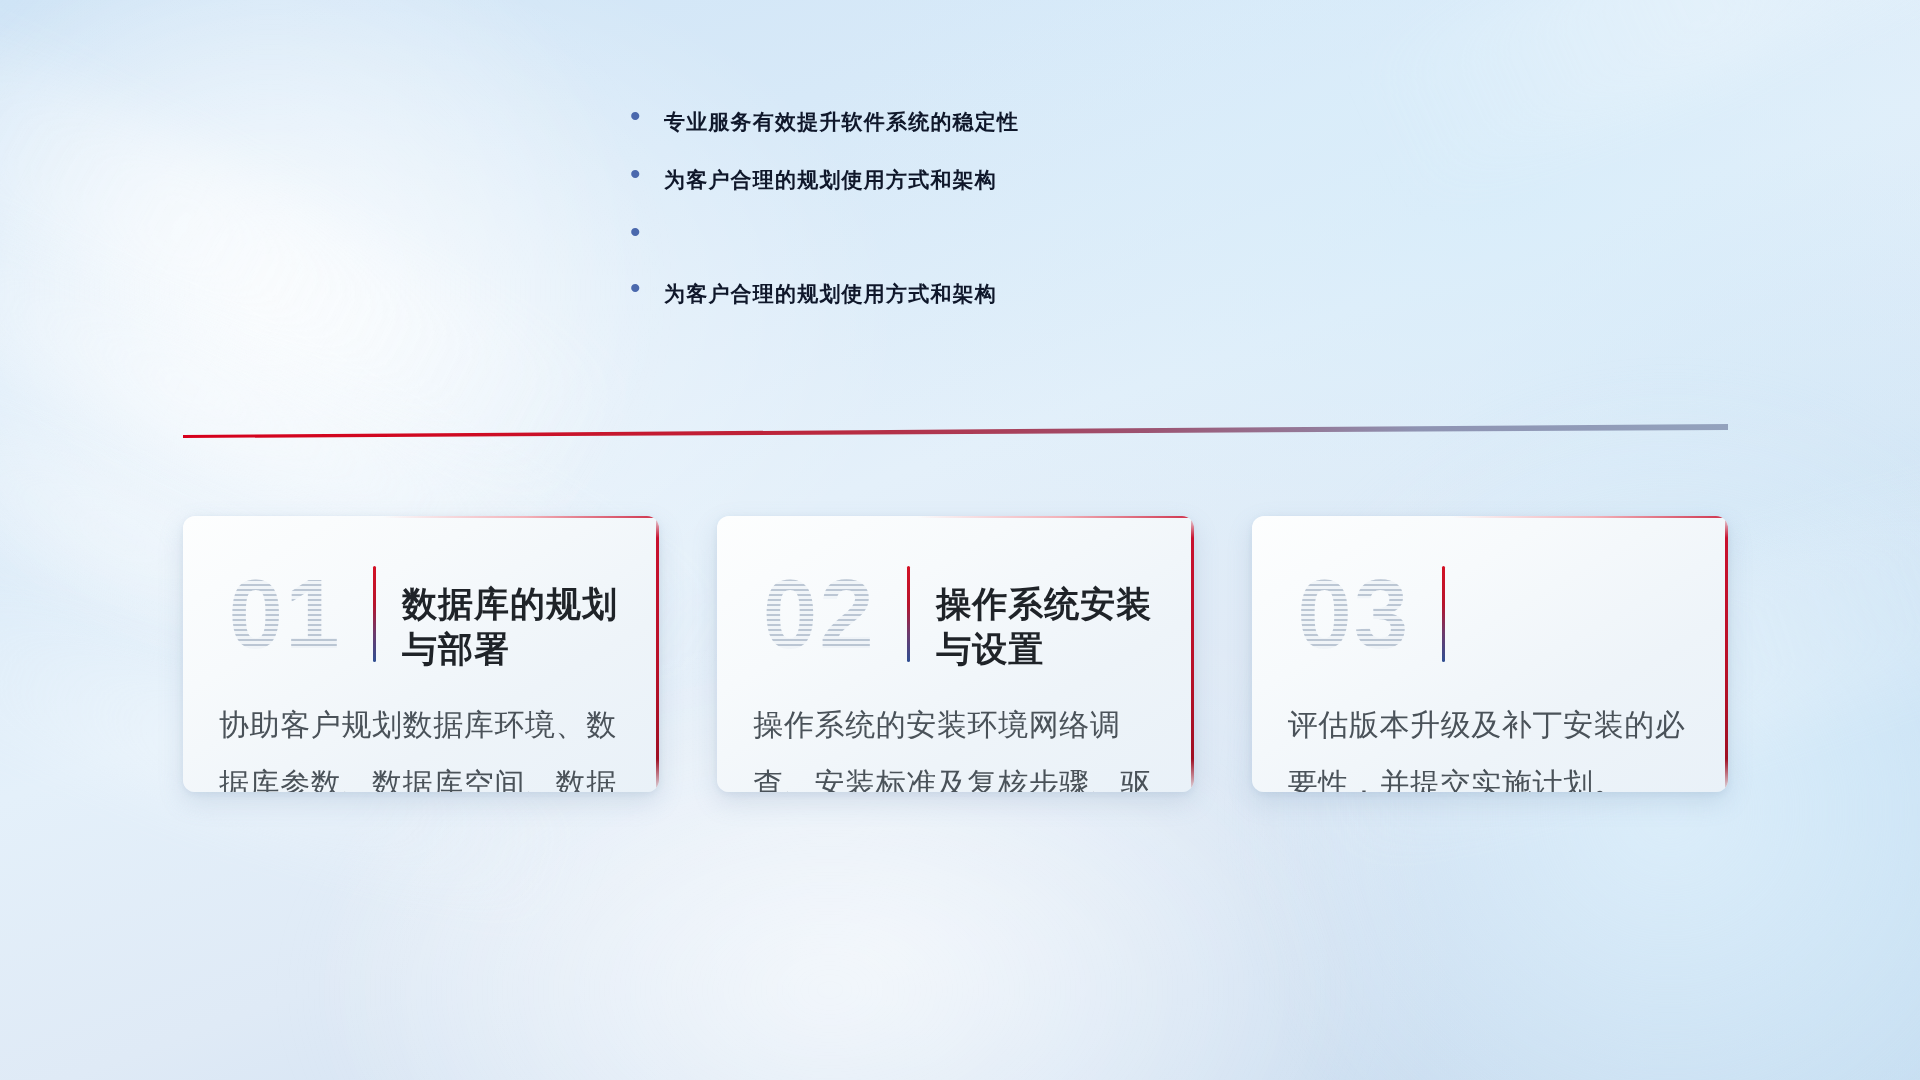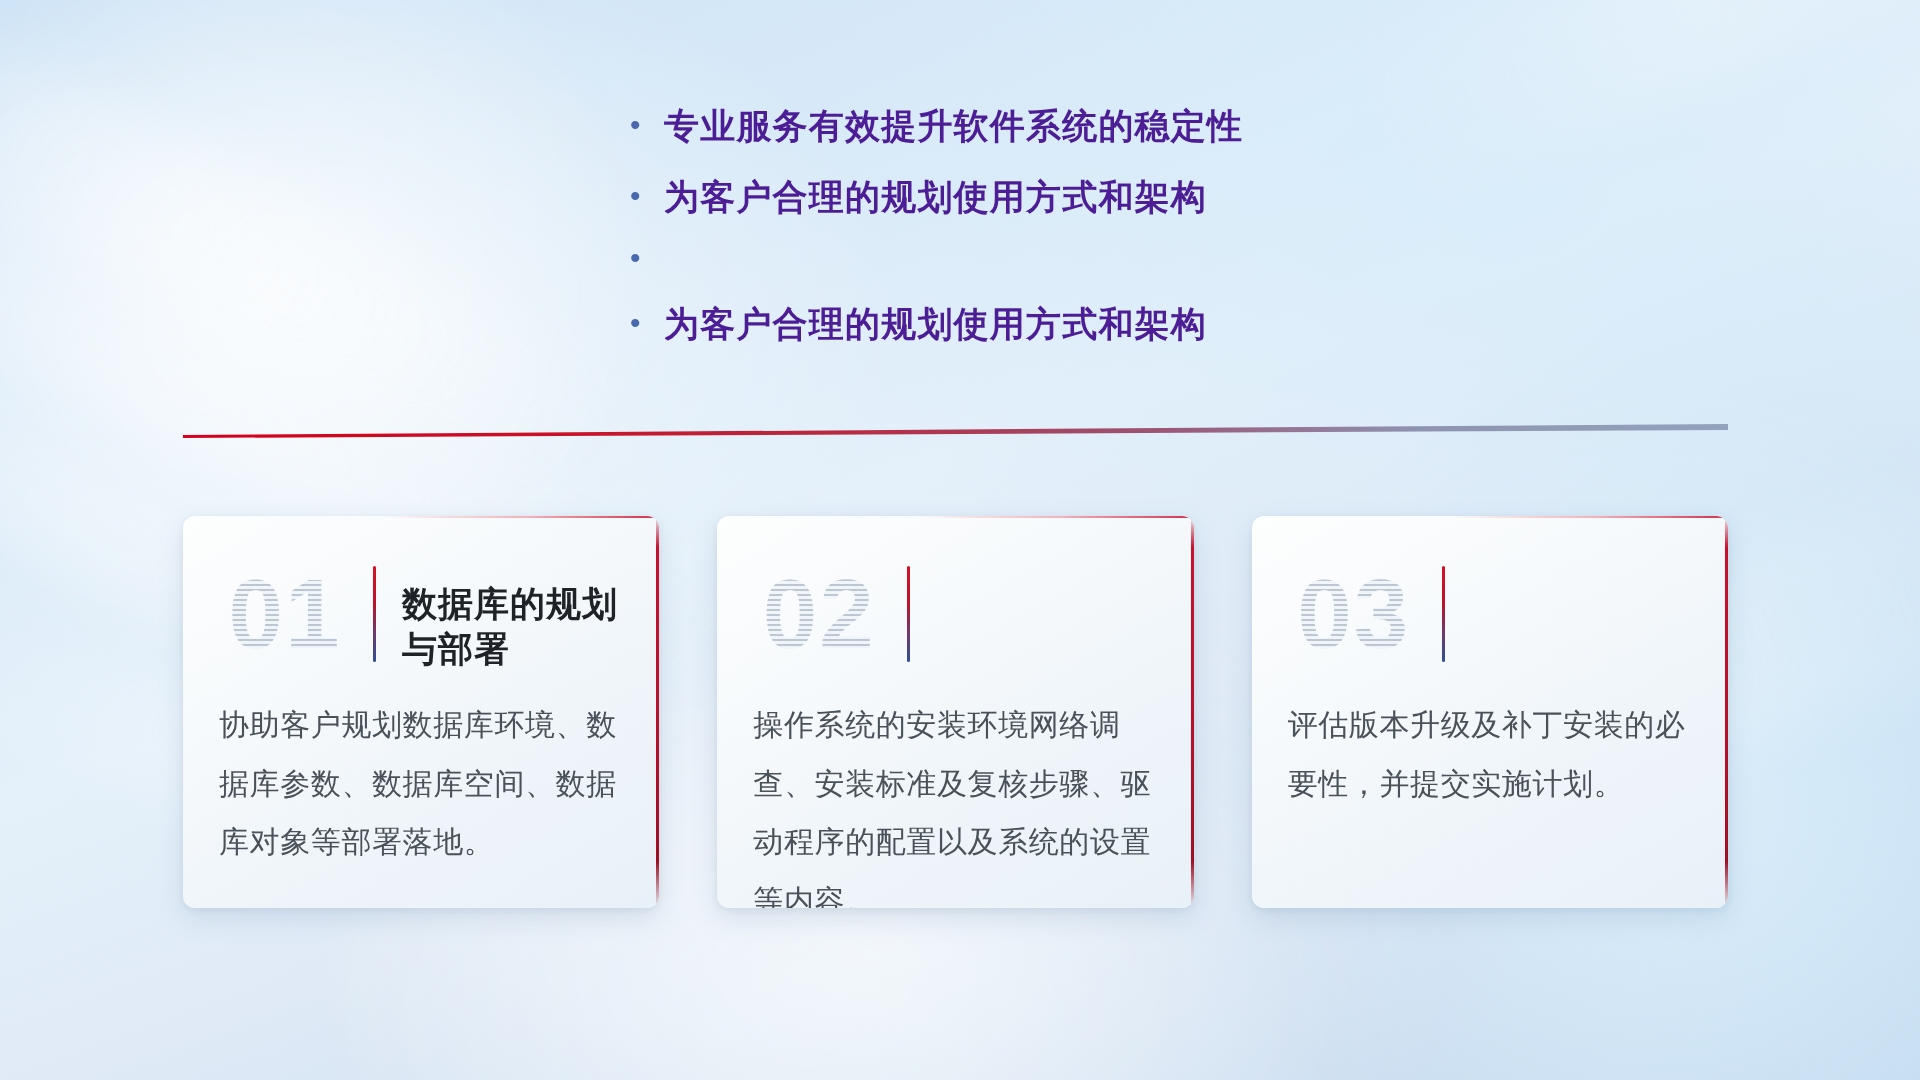"专业服务有效提升软件系统的稳定性" .bullet-text { color: #4c1d95 -> #0f172a; font-size: 35px -> 21px }
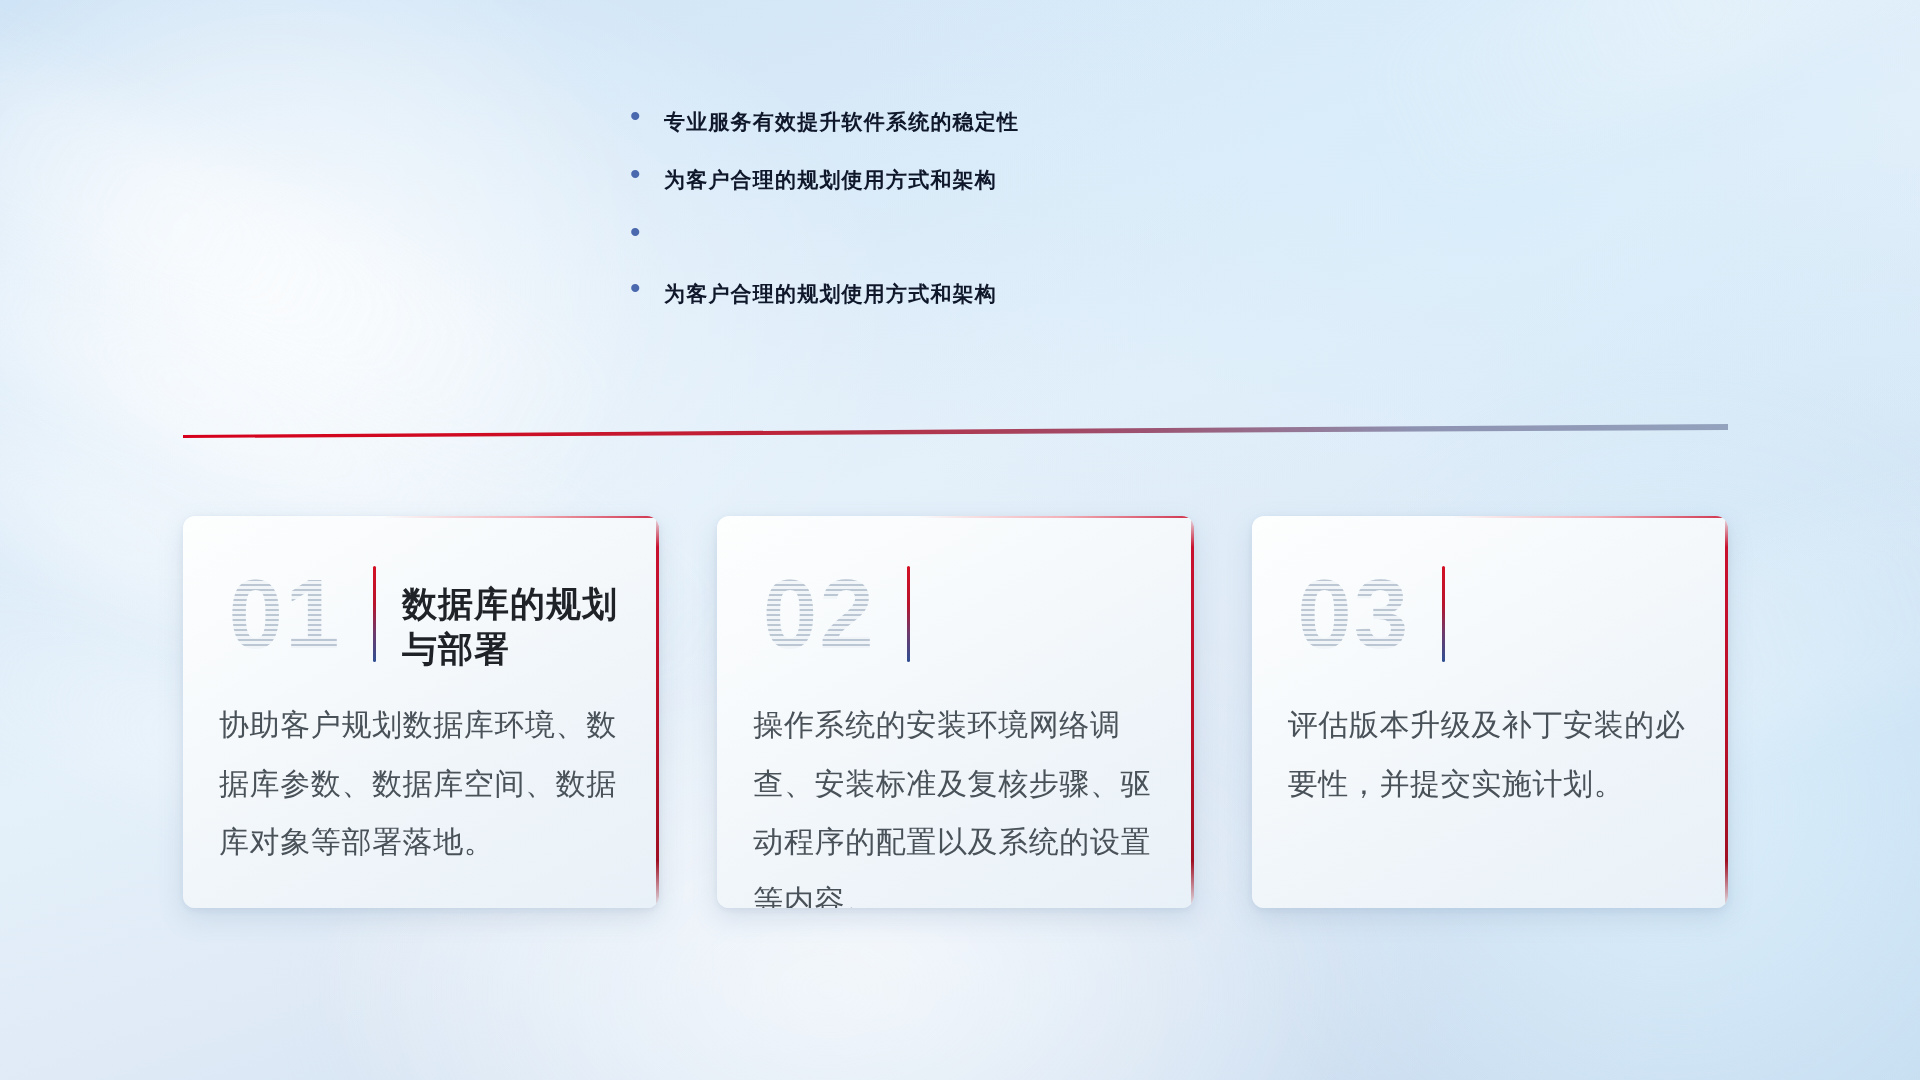"01" .card { height: 392px -> 276px }
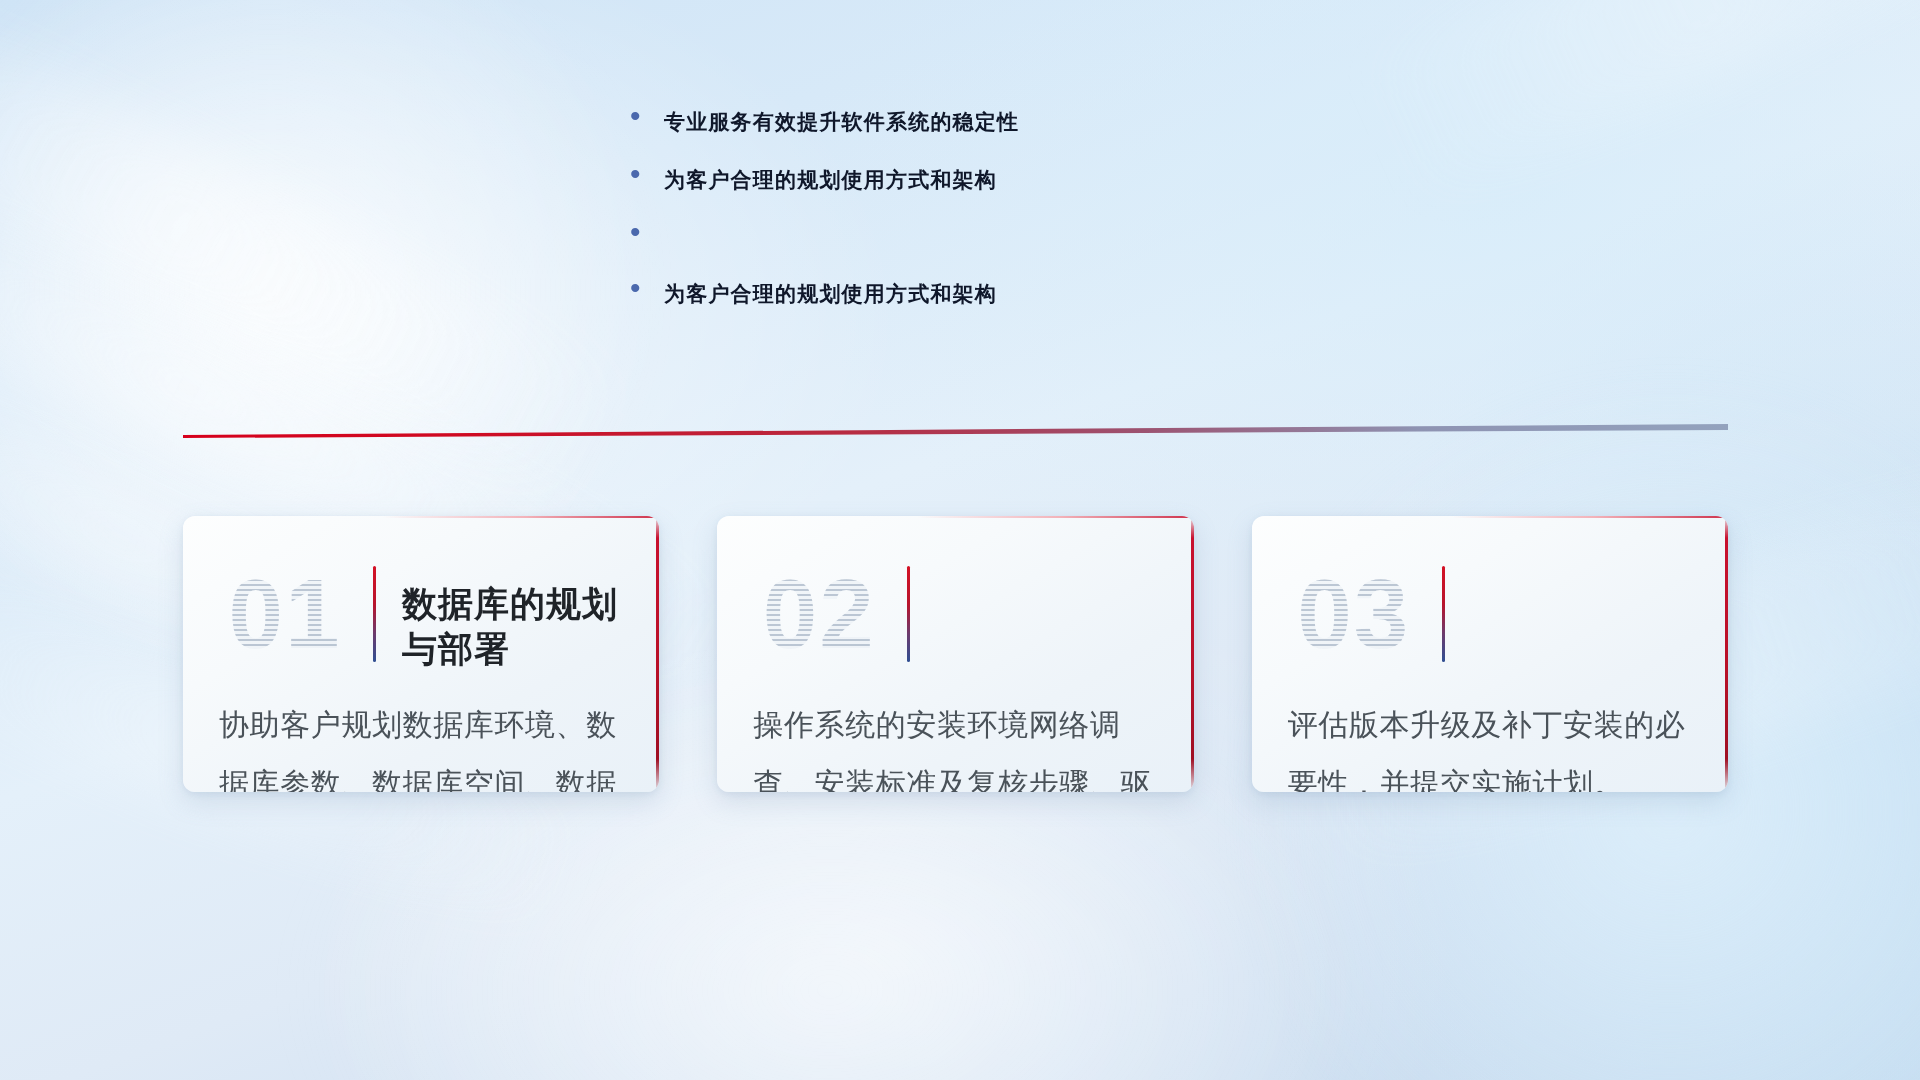"操作系统安装与设置" div.card-title { html: none -> <div>操作系统安装与设置</div> }
